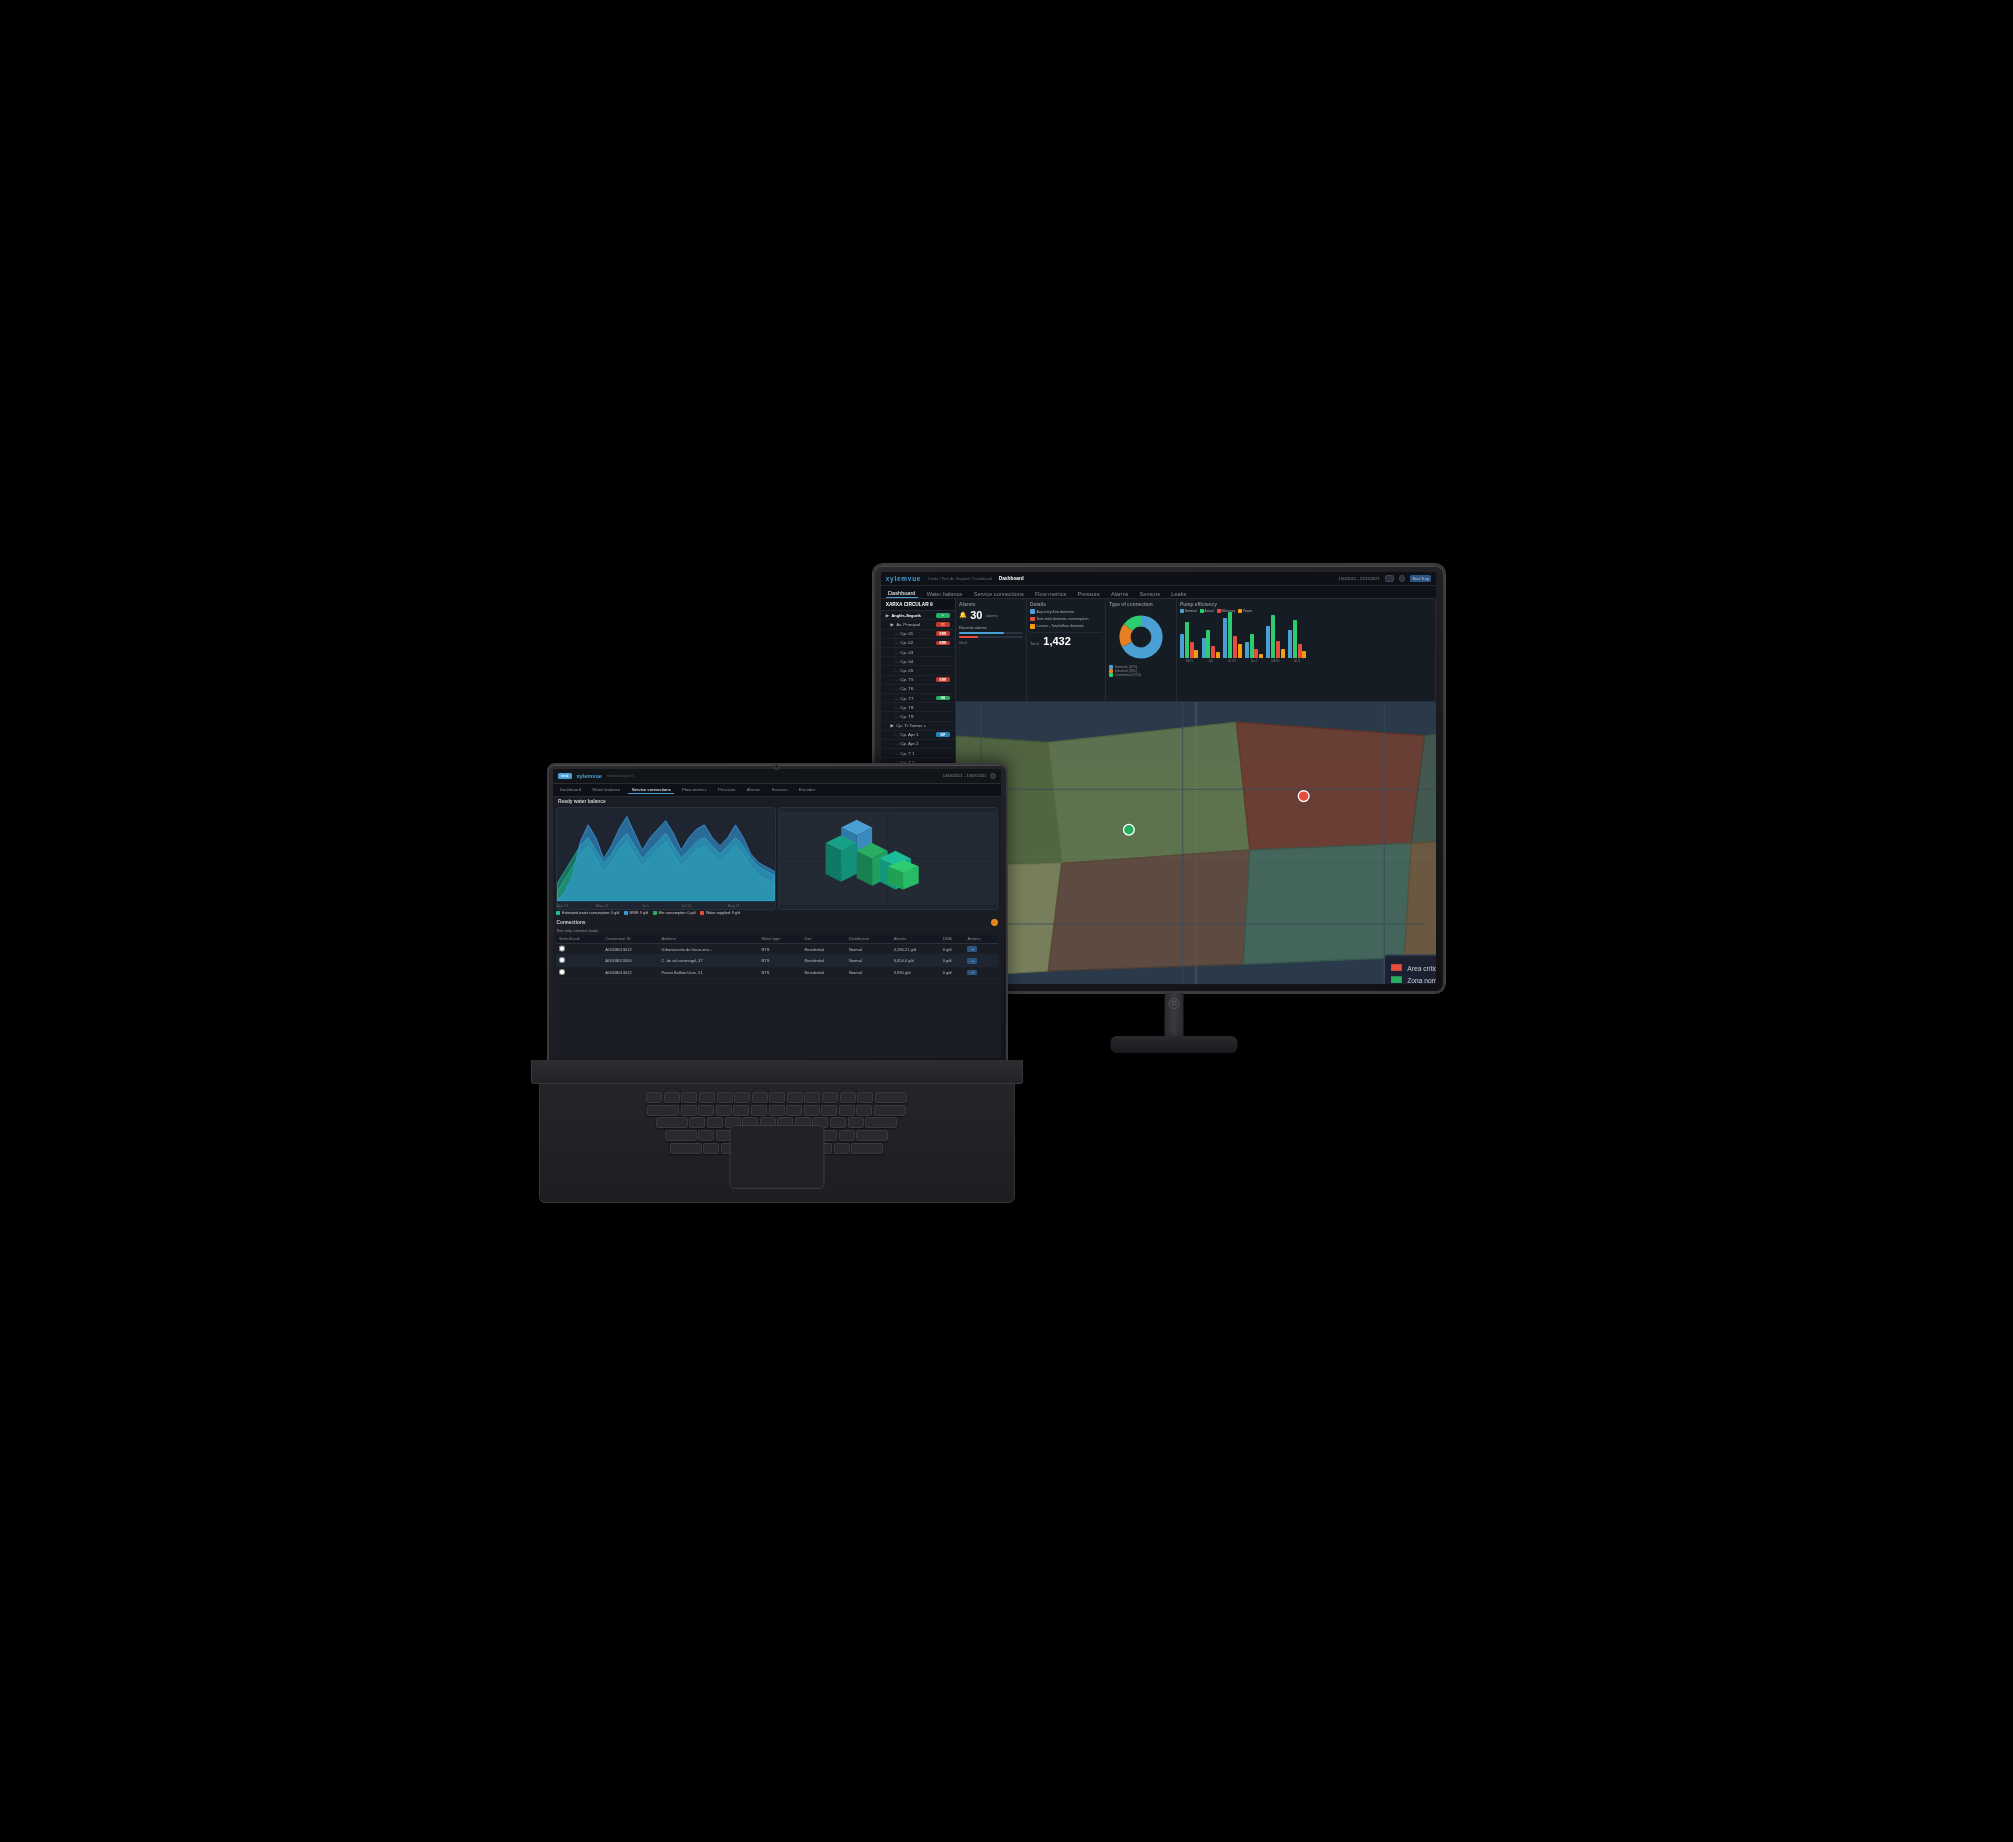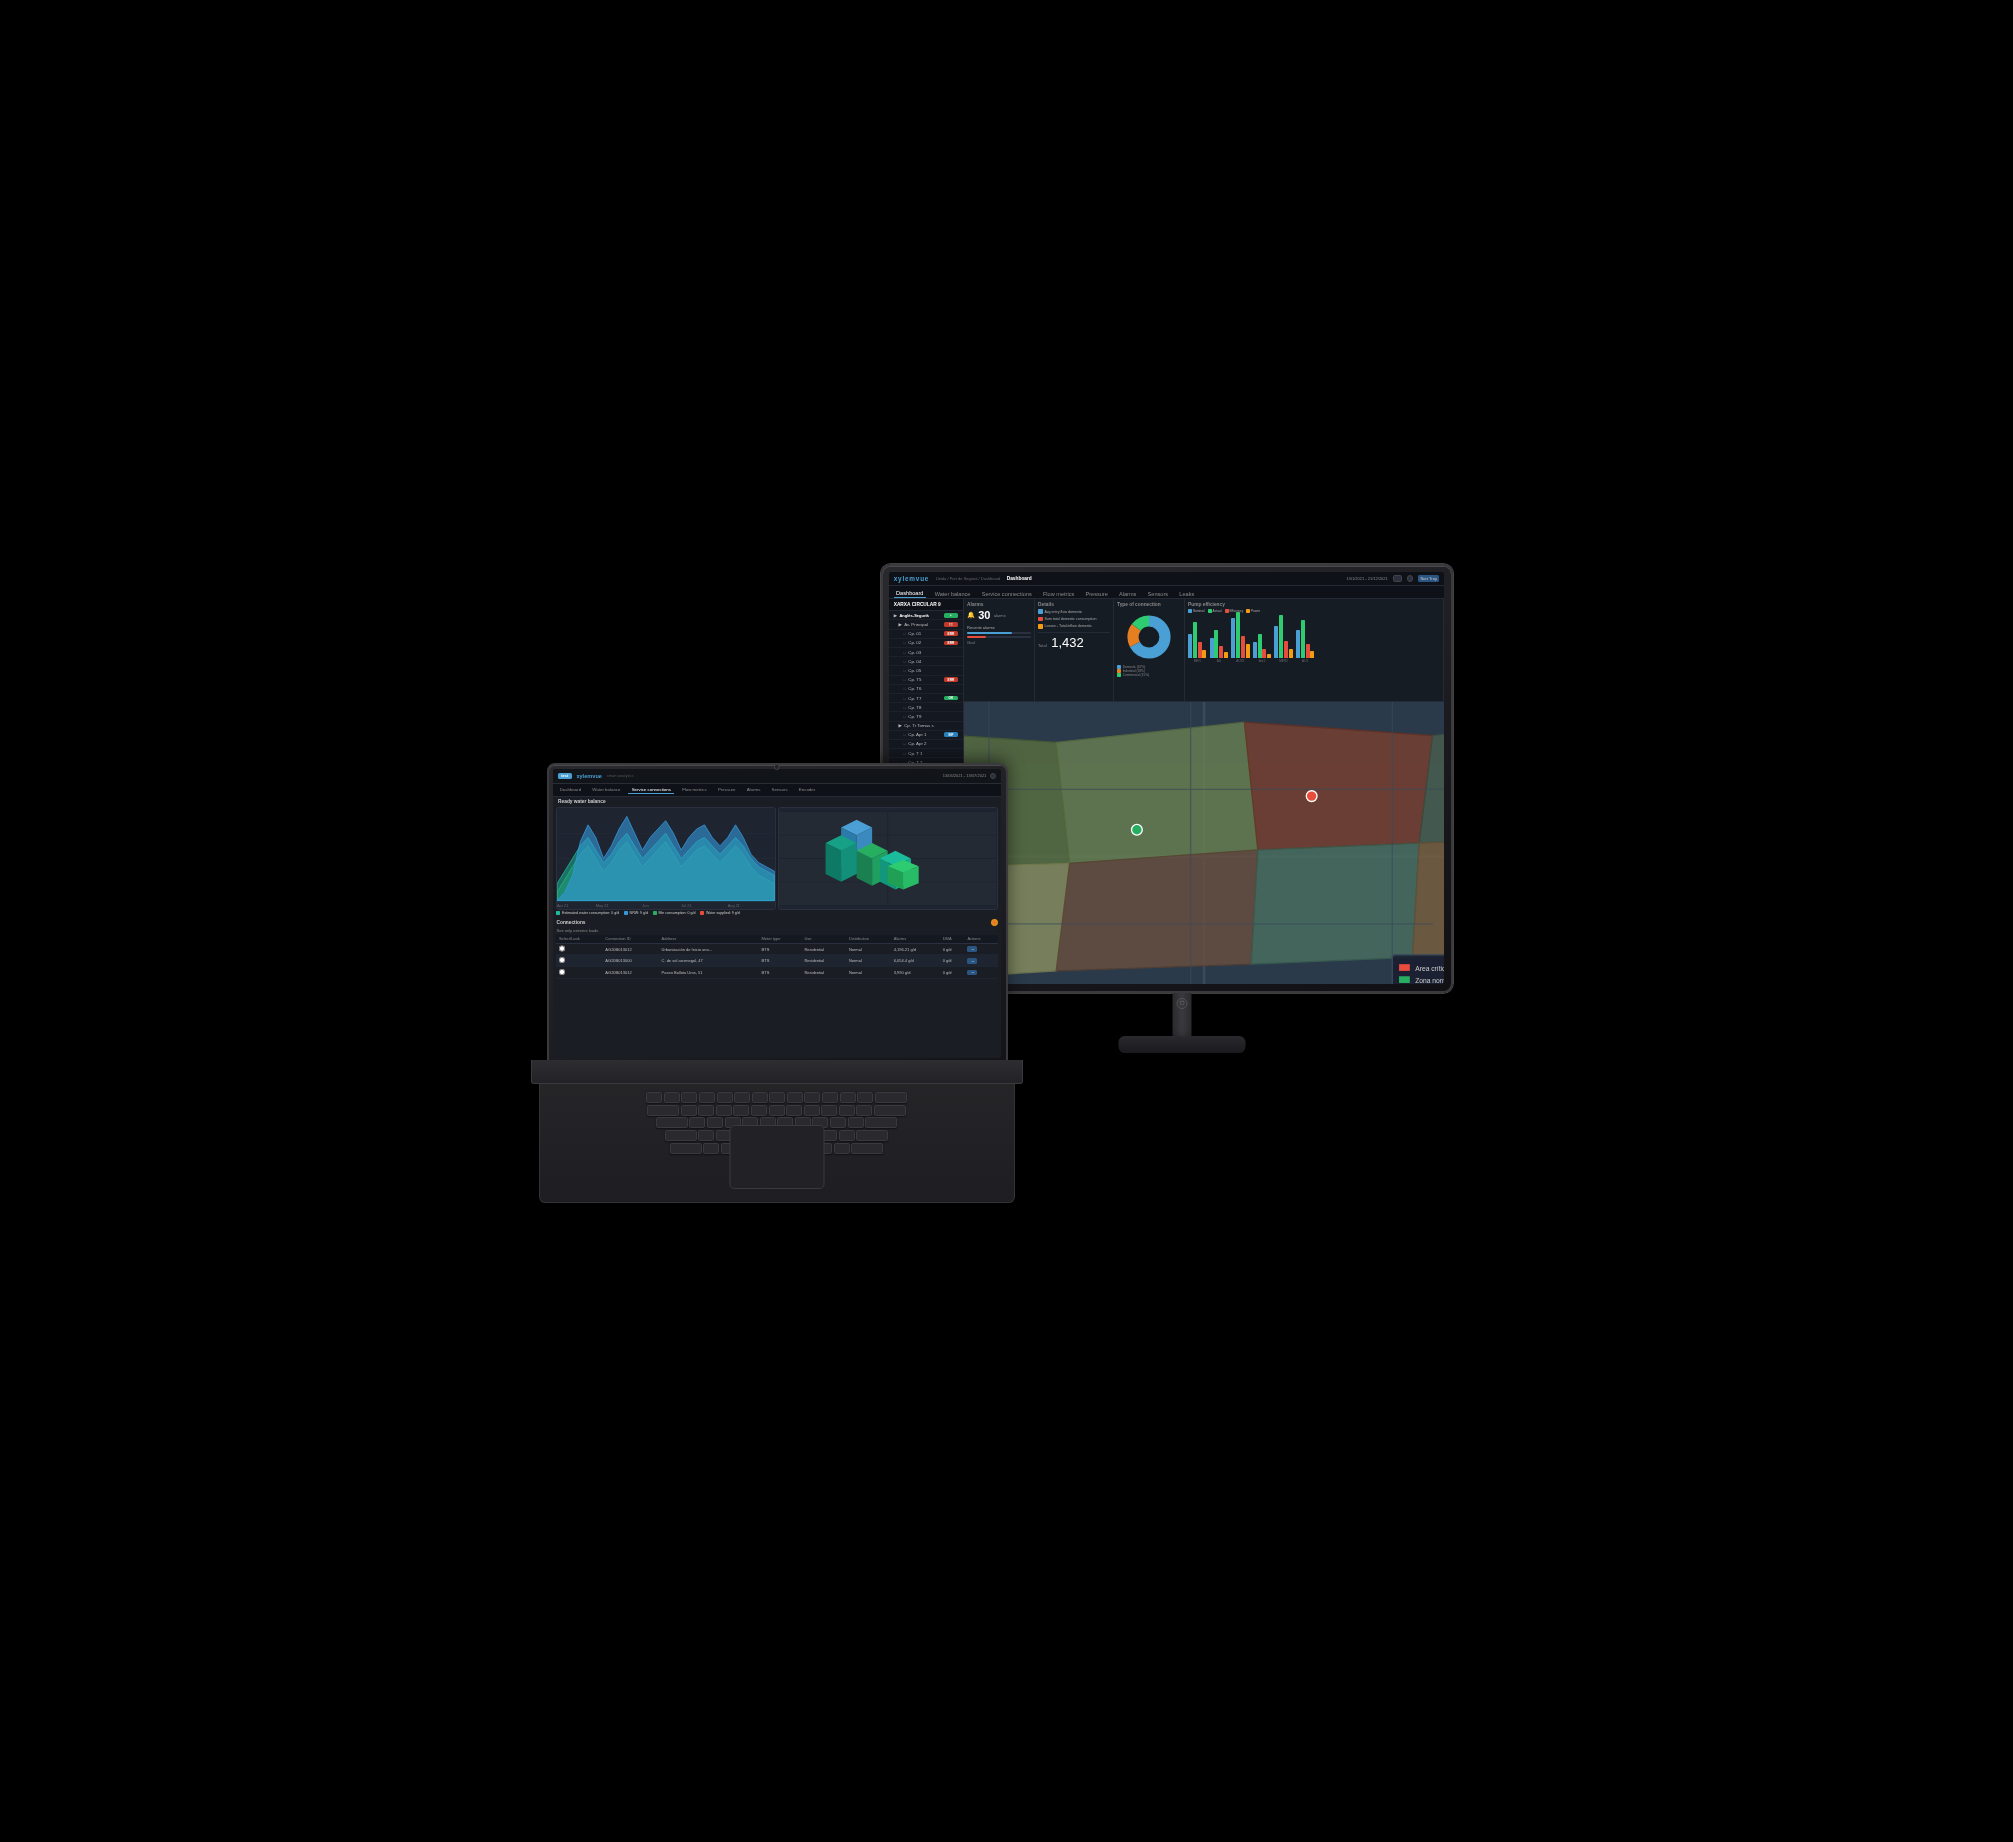"30" .monitor { right: 0 -> 8px }
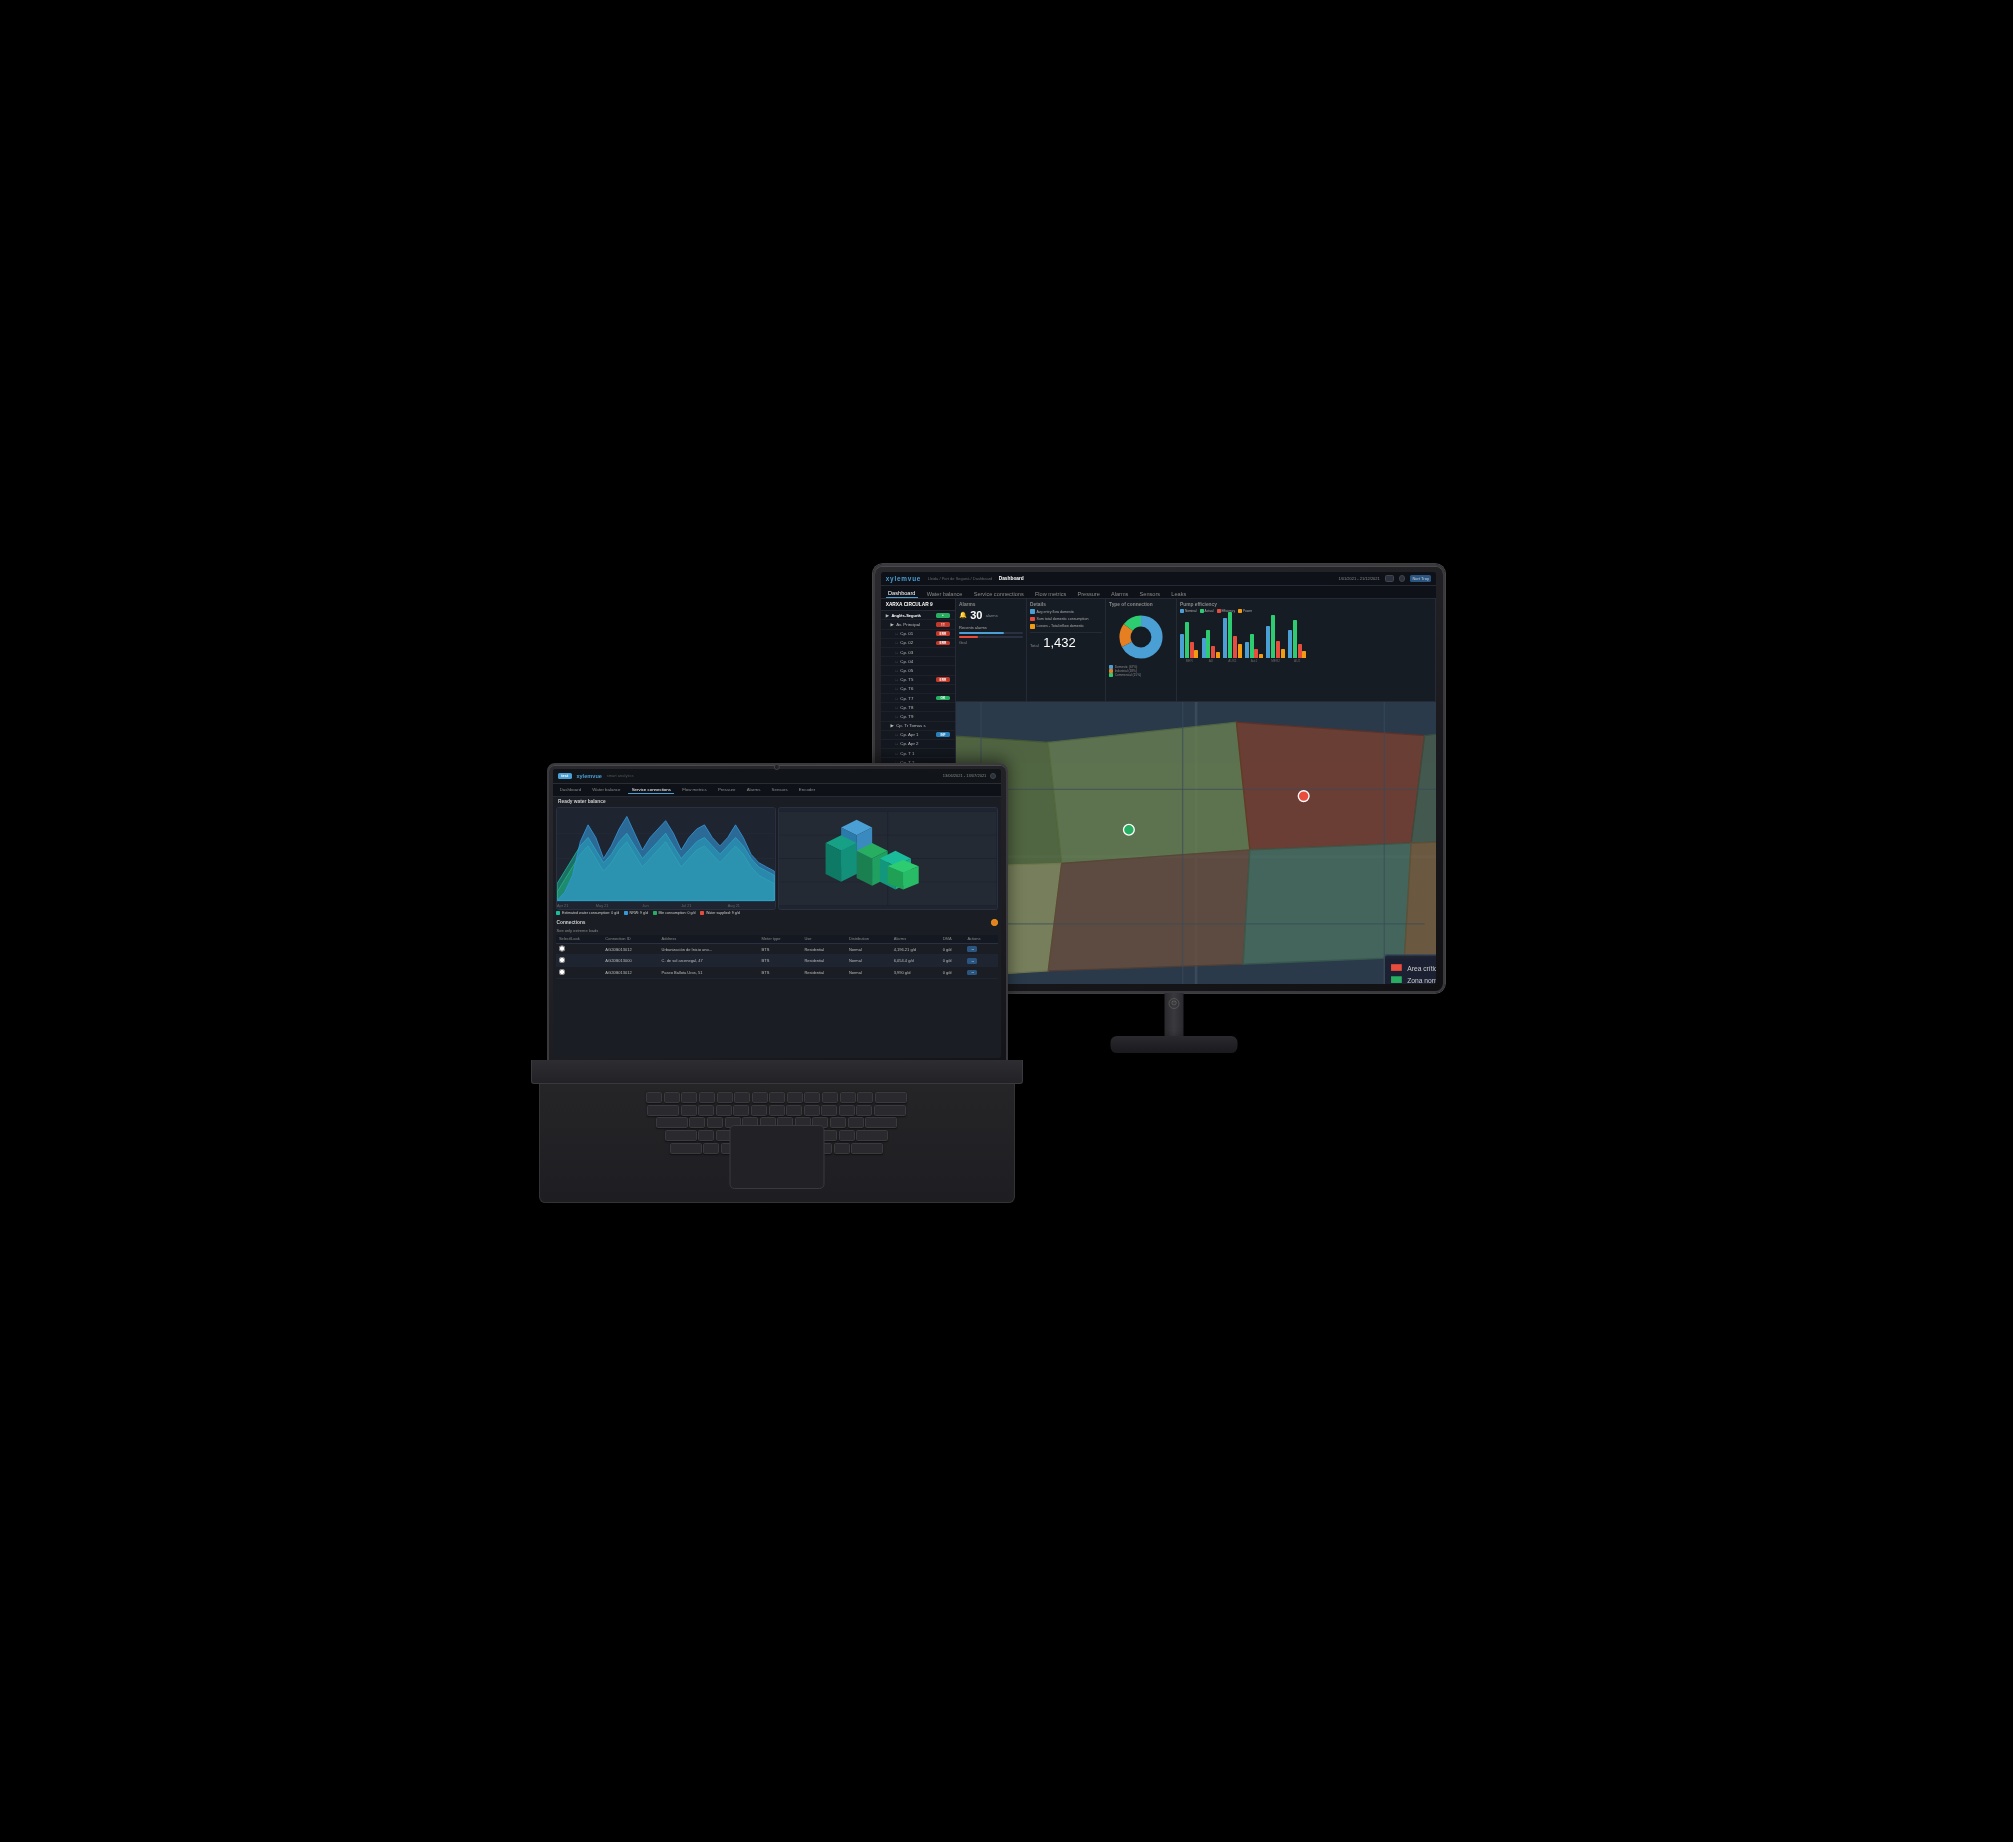"1,432" span { font-size: 13px -> 11px; font-weight: normal -> bold }
